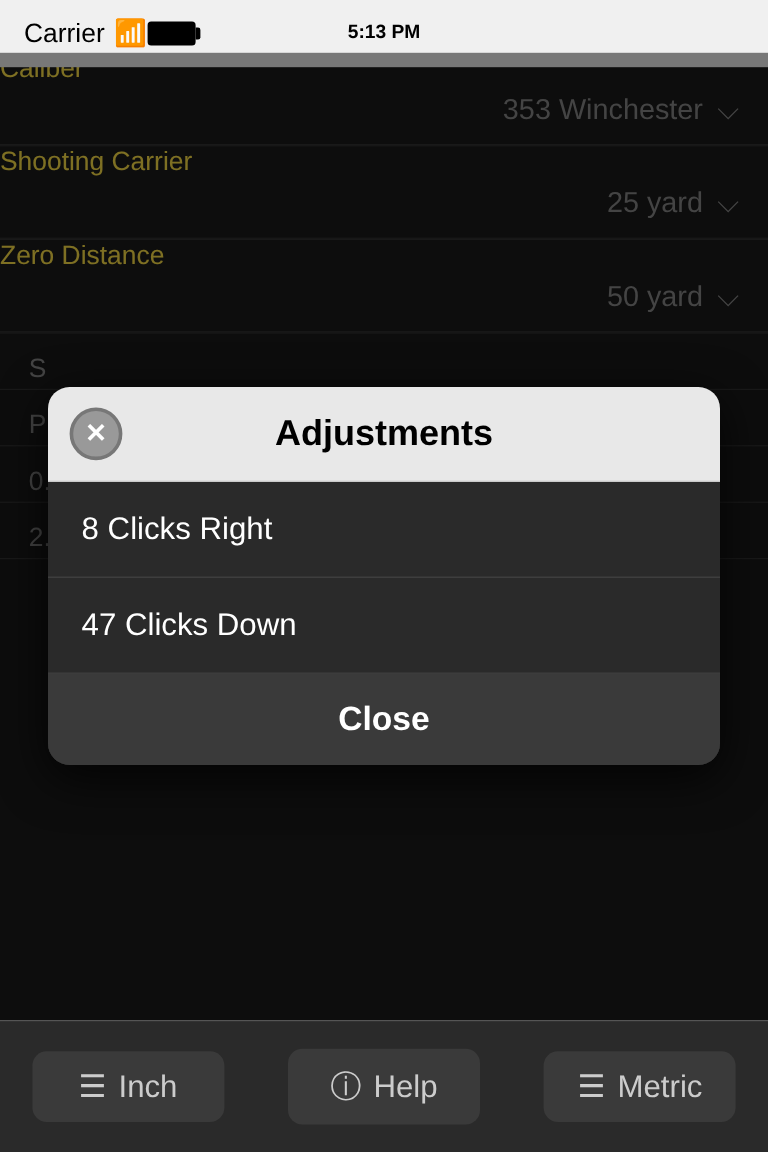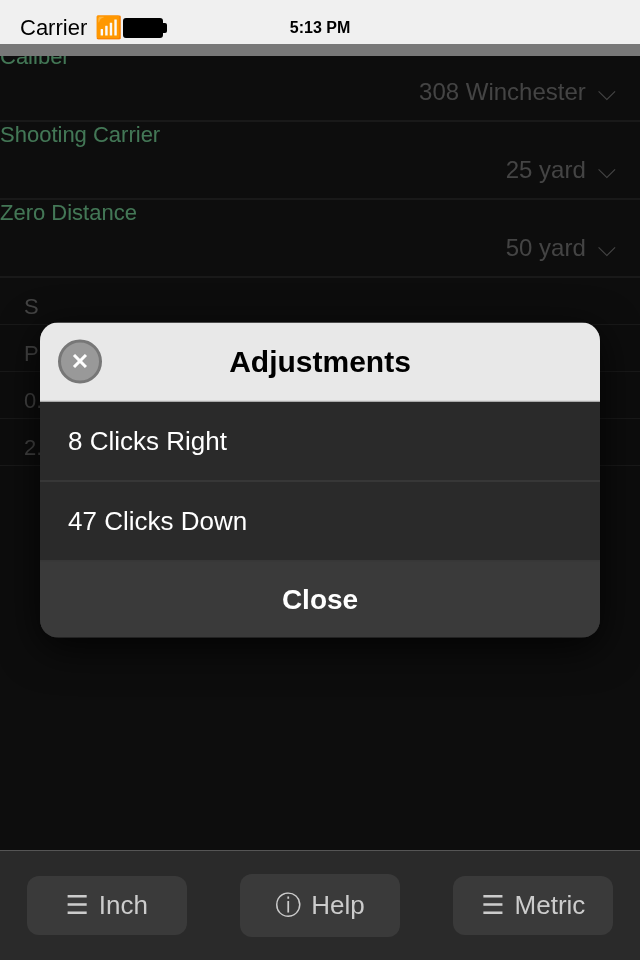"Caliber" .section-label { color: #86efac -> #fde047 }
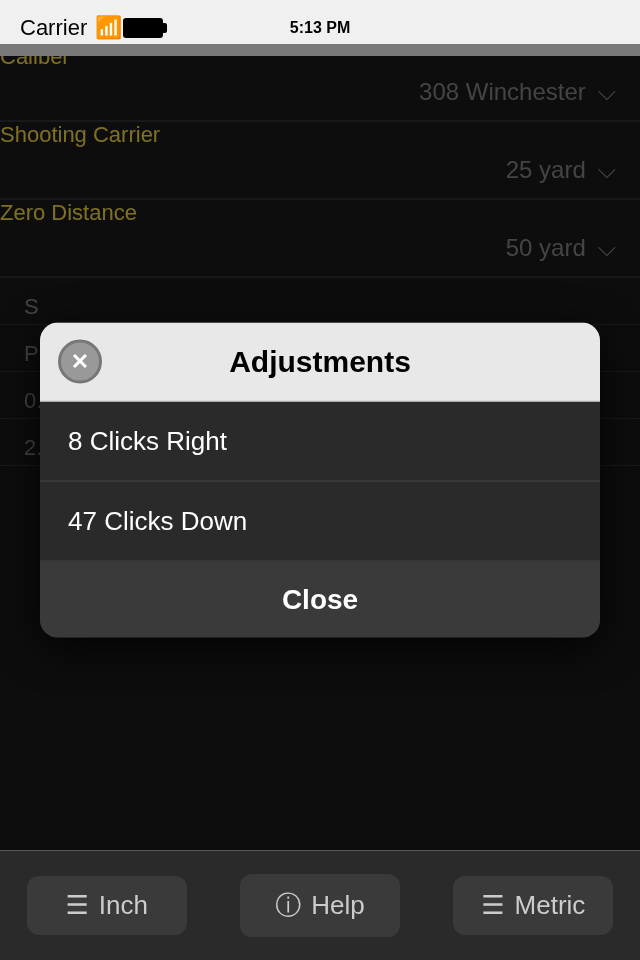"308 Winchester" span.dropdown-value { text: 308 -> 353 }
